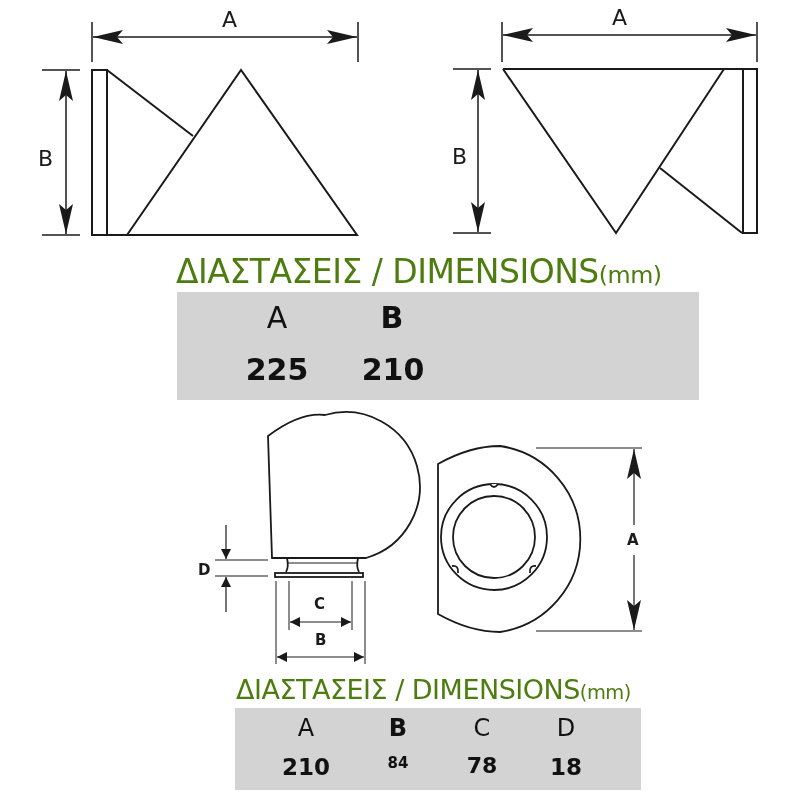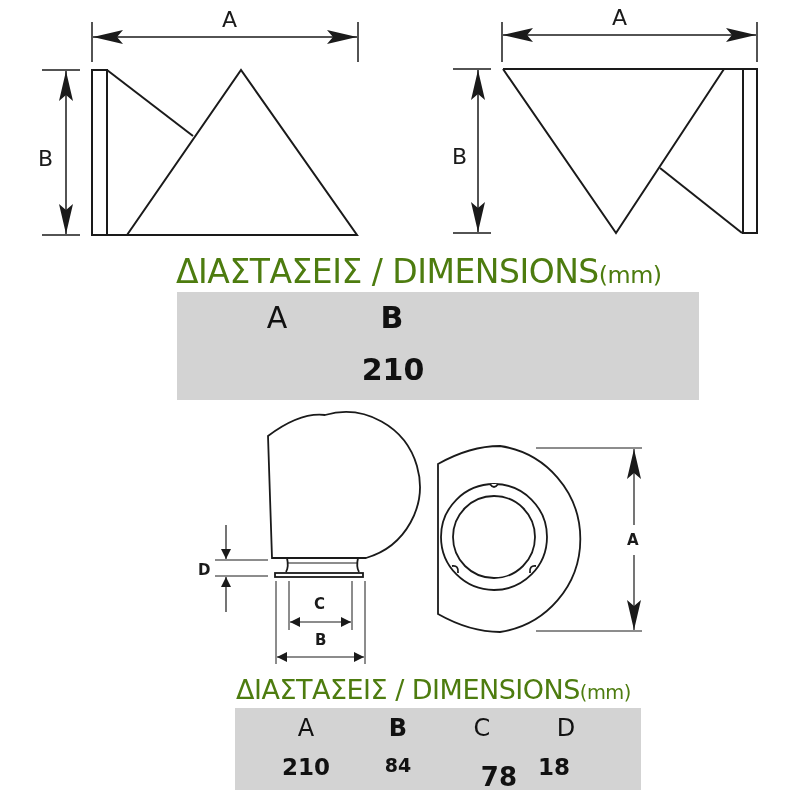"225" div.cell { html: none -> <div>225</div> }
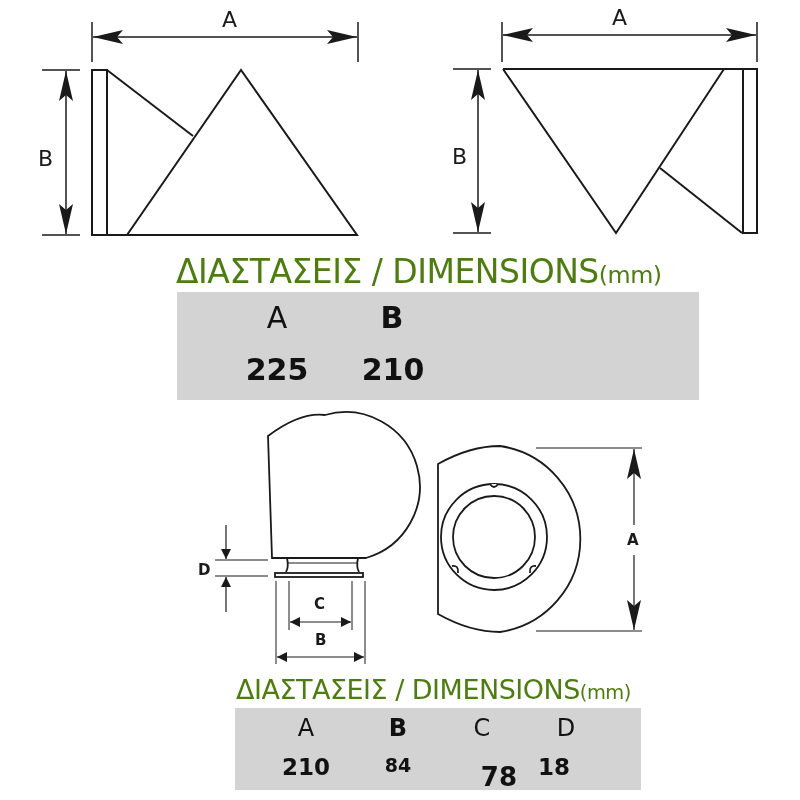"84" div.cell { font-size: 19px -> 15px }
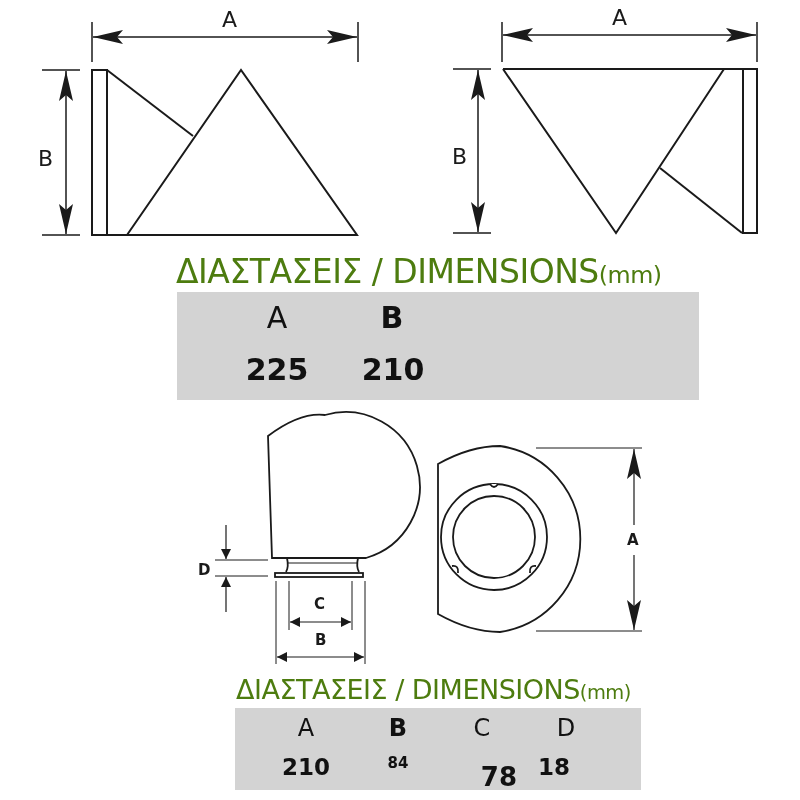"78" div.cell { font-size: 26px -> 22px; text-align: right -> none; top: 54px -> 45px }
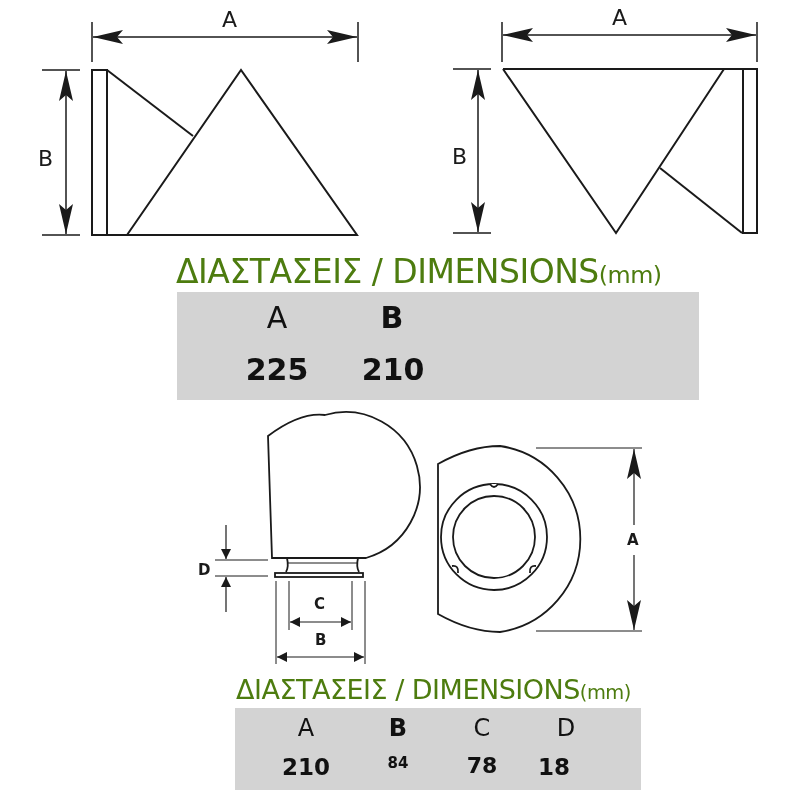"18" div.cell { left: 284px -> 296px }
